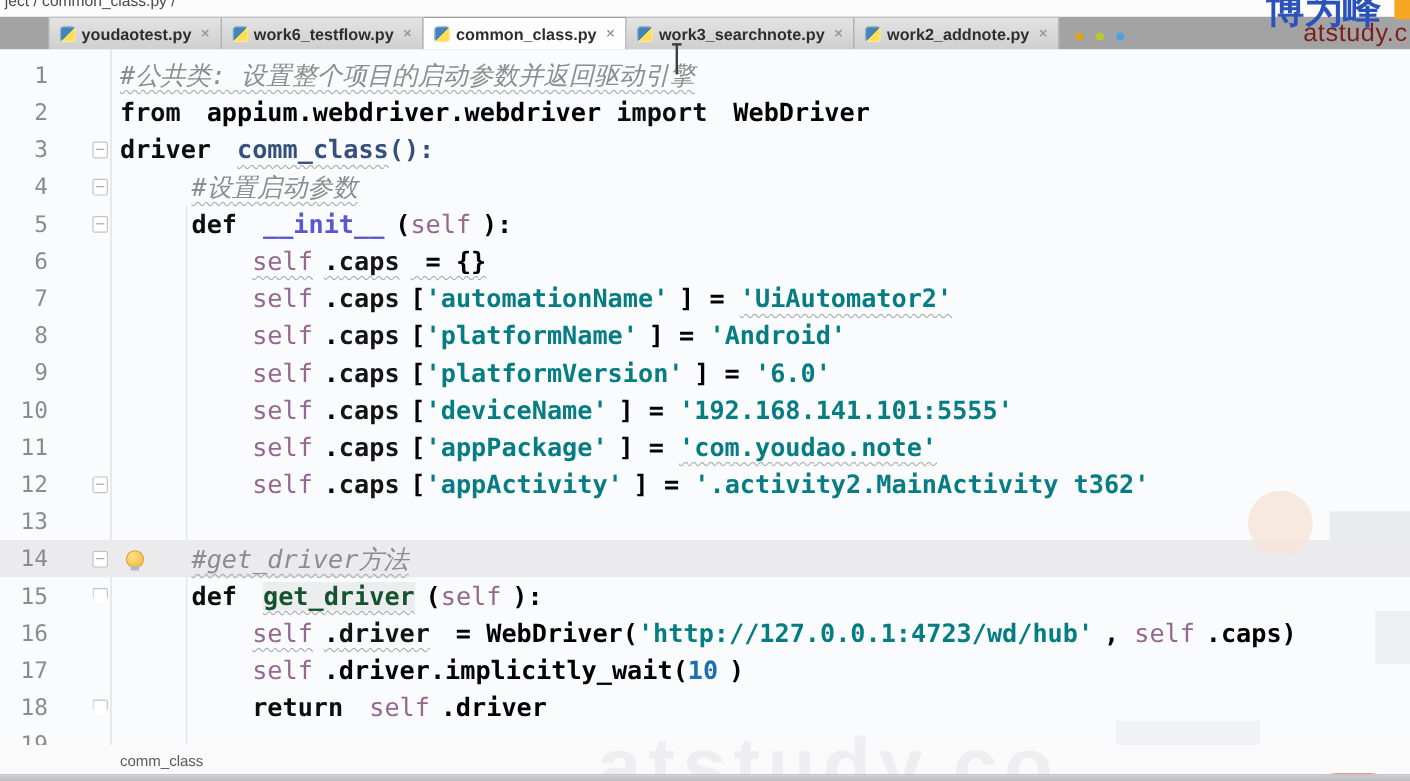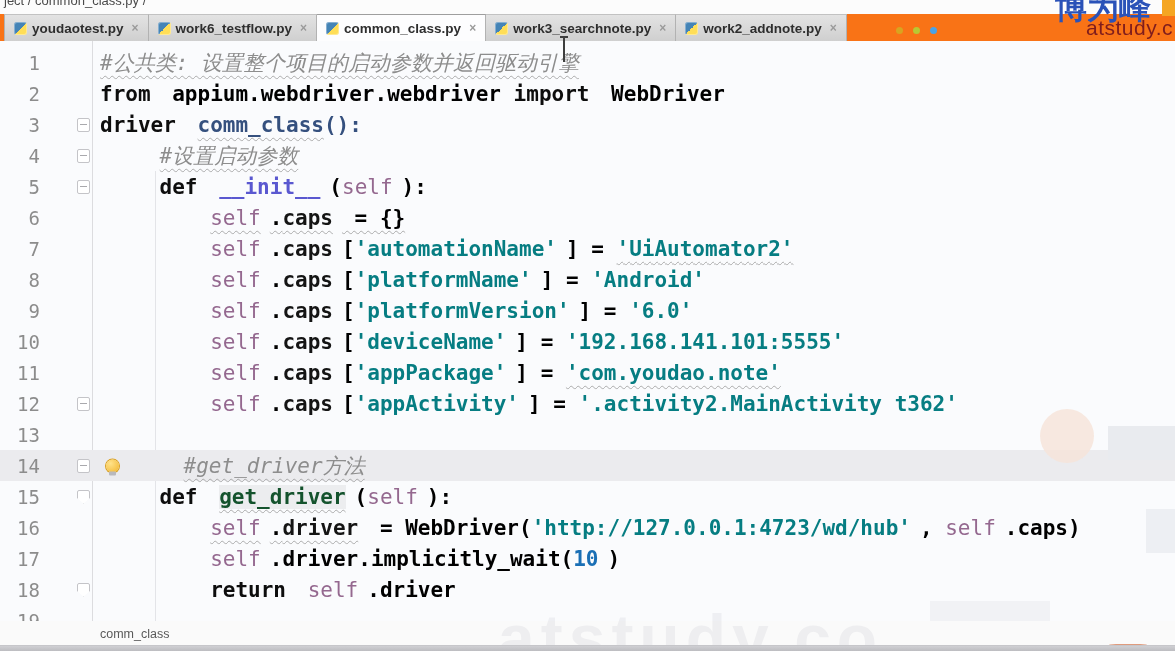"youdaotest.py" .tab-bar { background: #f97316 -> #a3a3a3; padding-left: none -> 36px }
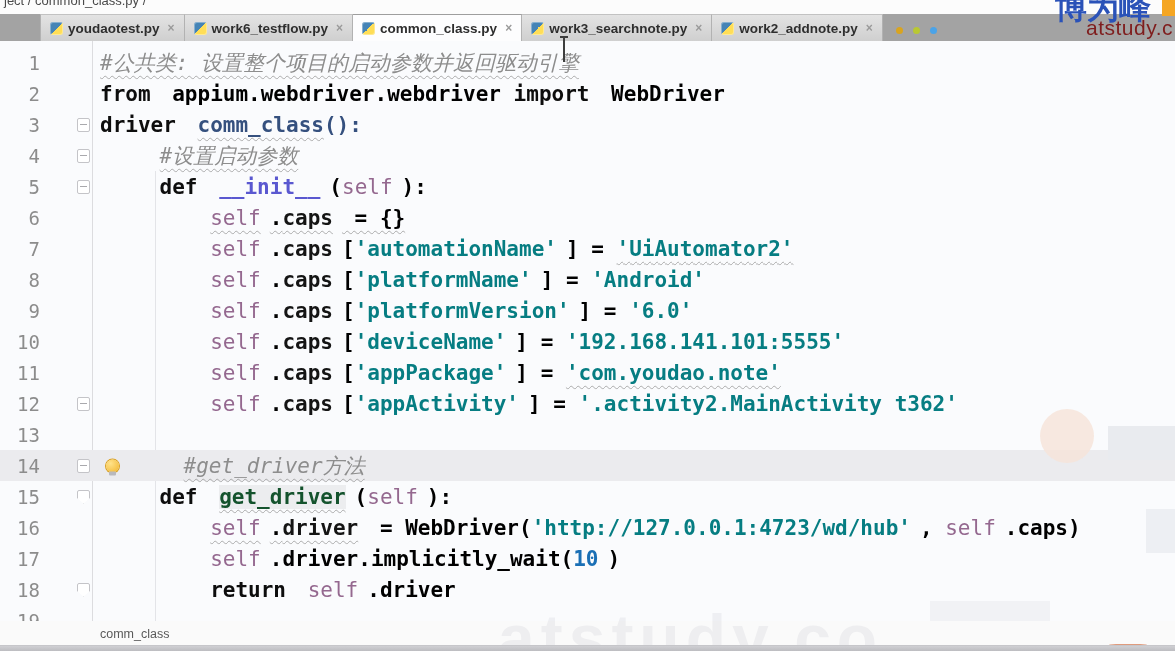"14" .crow.cur { gap: 24px -> none }
